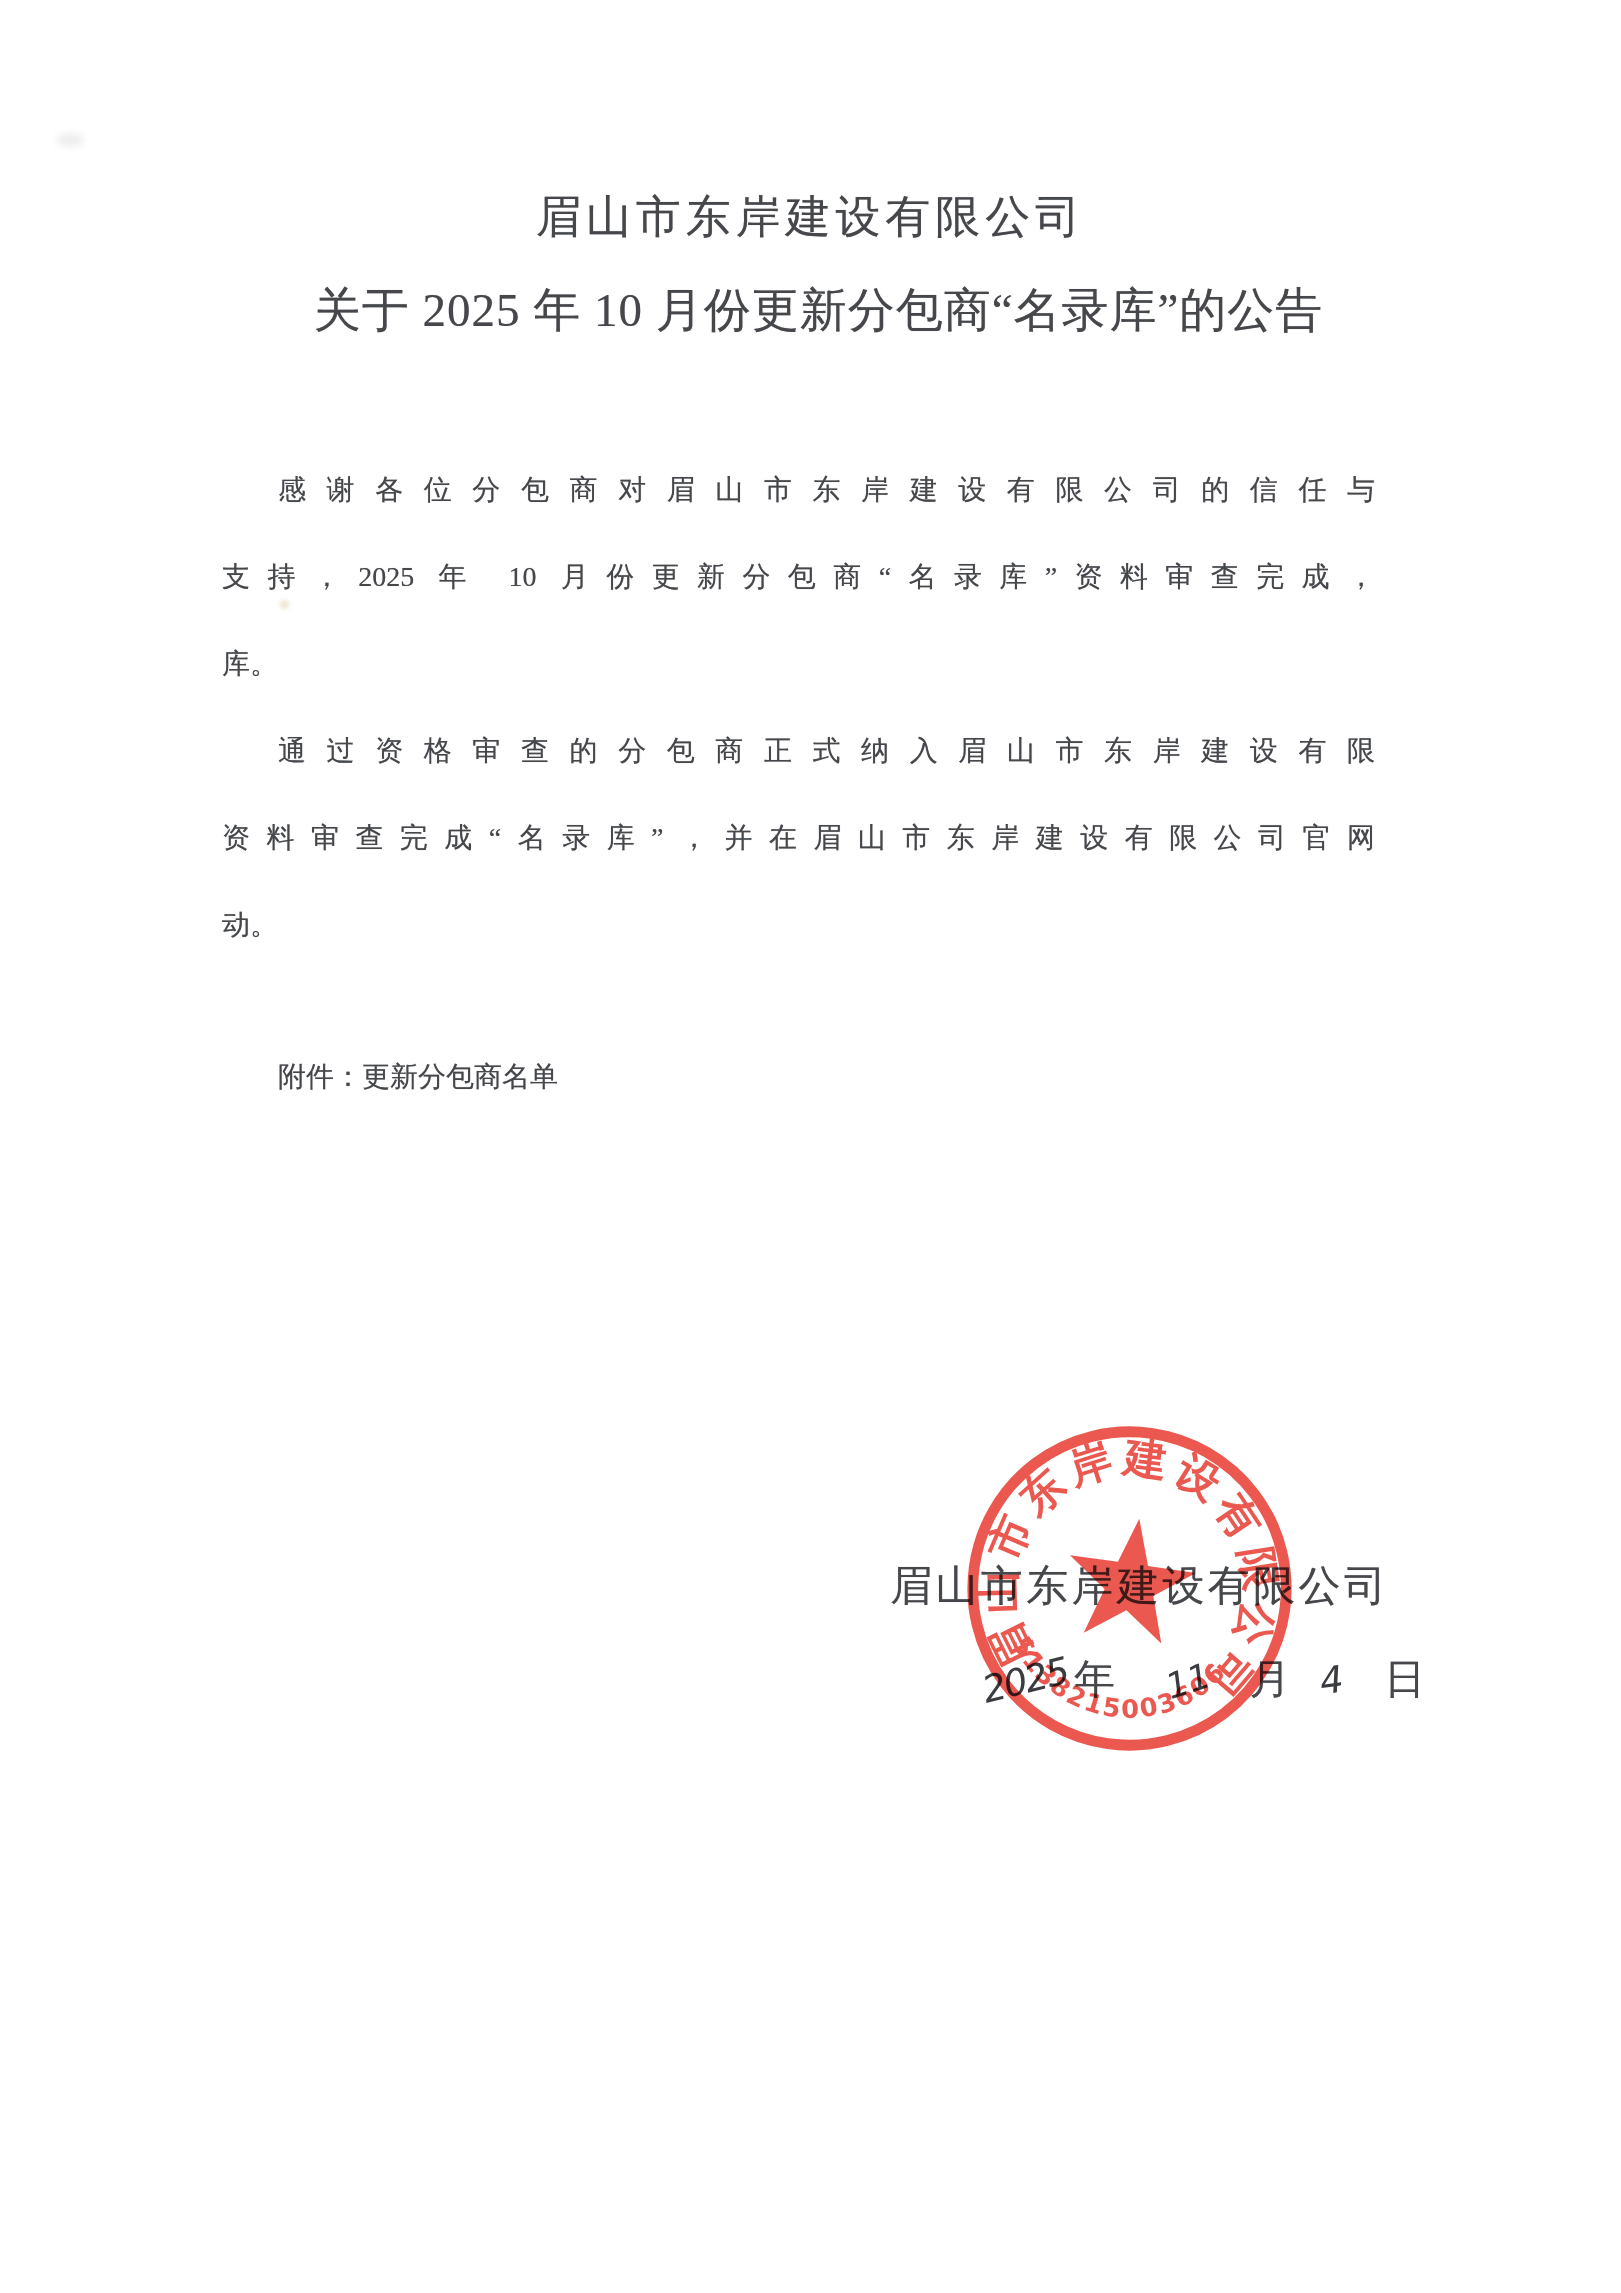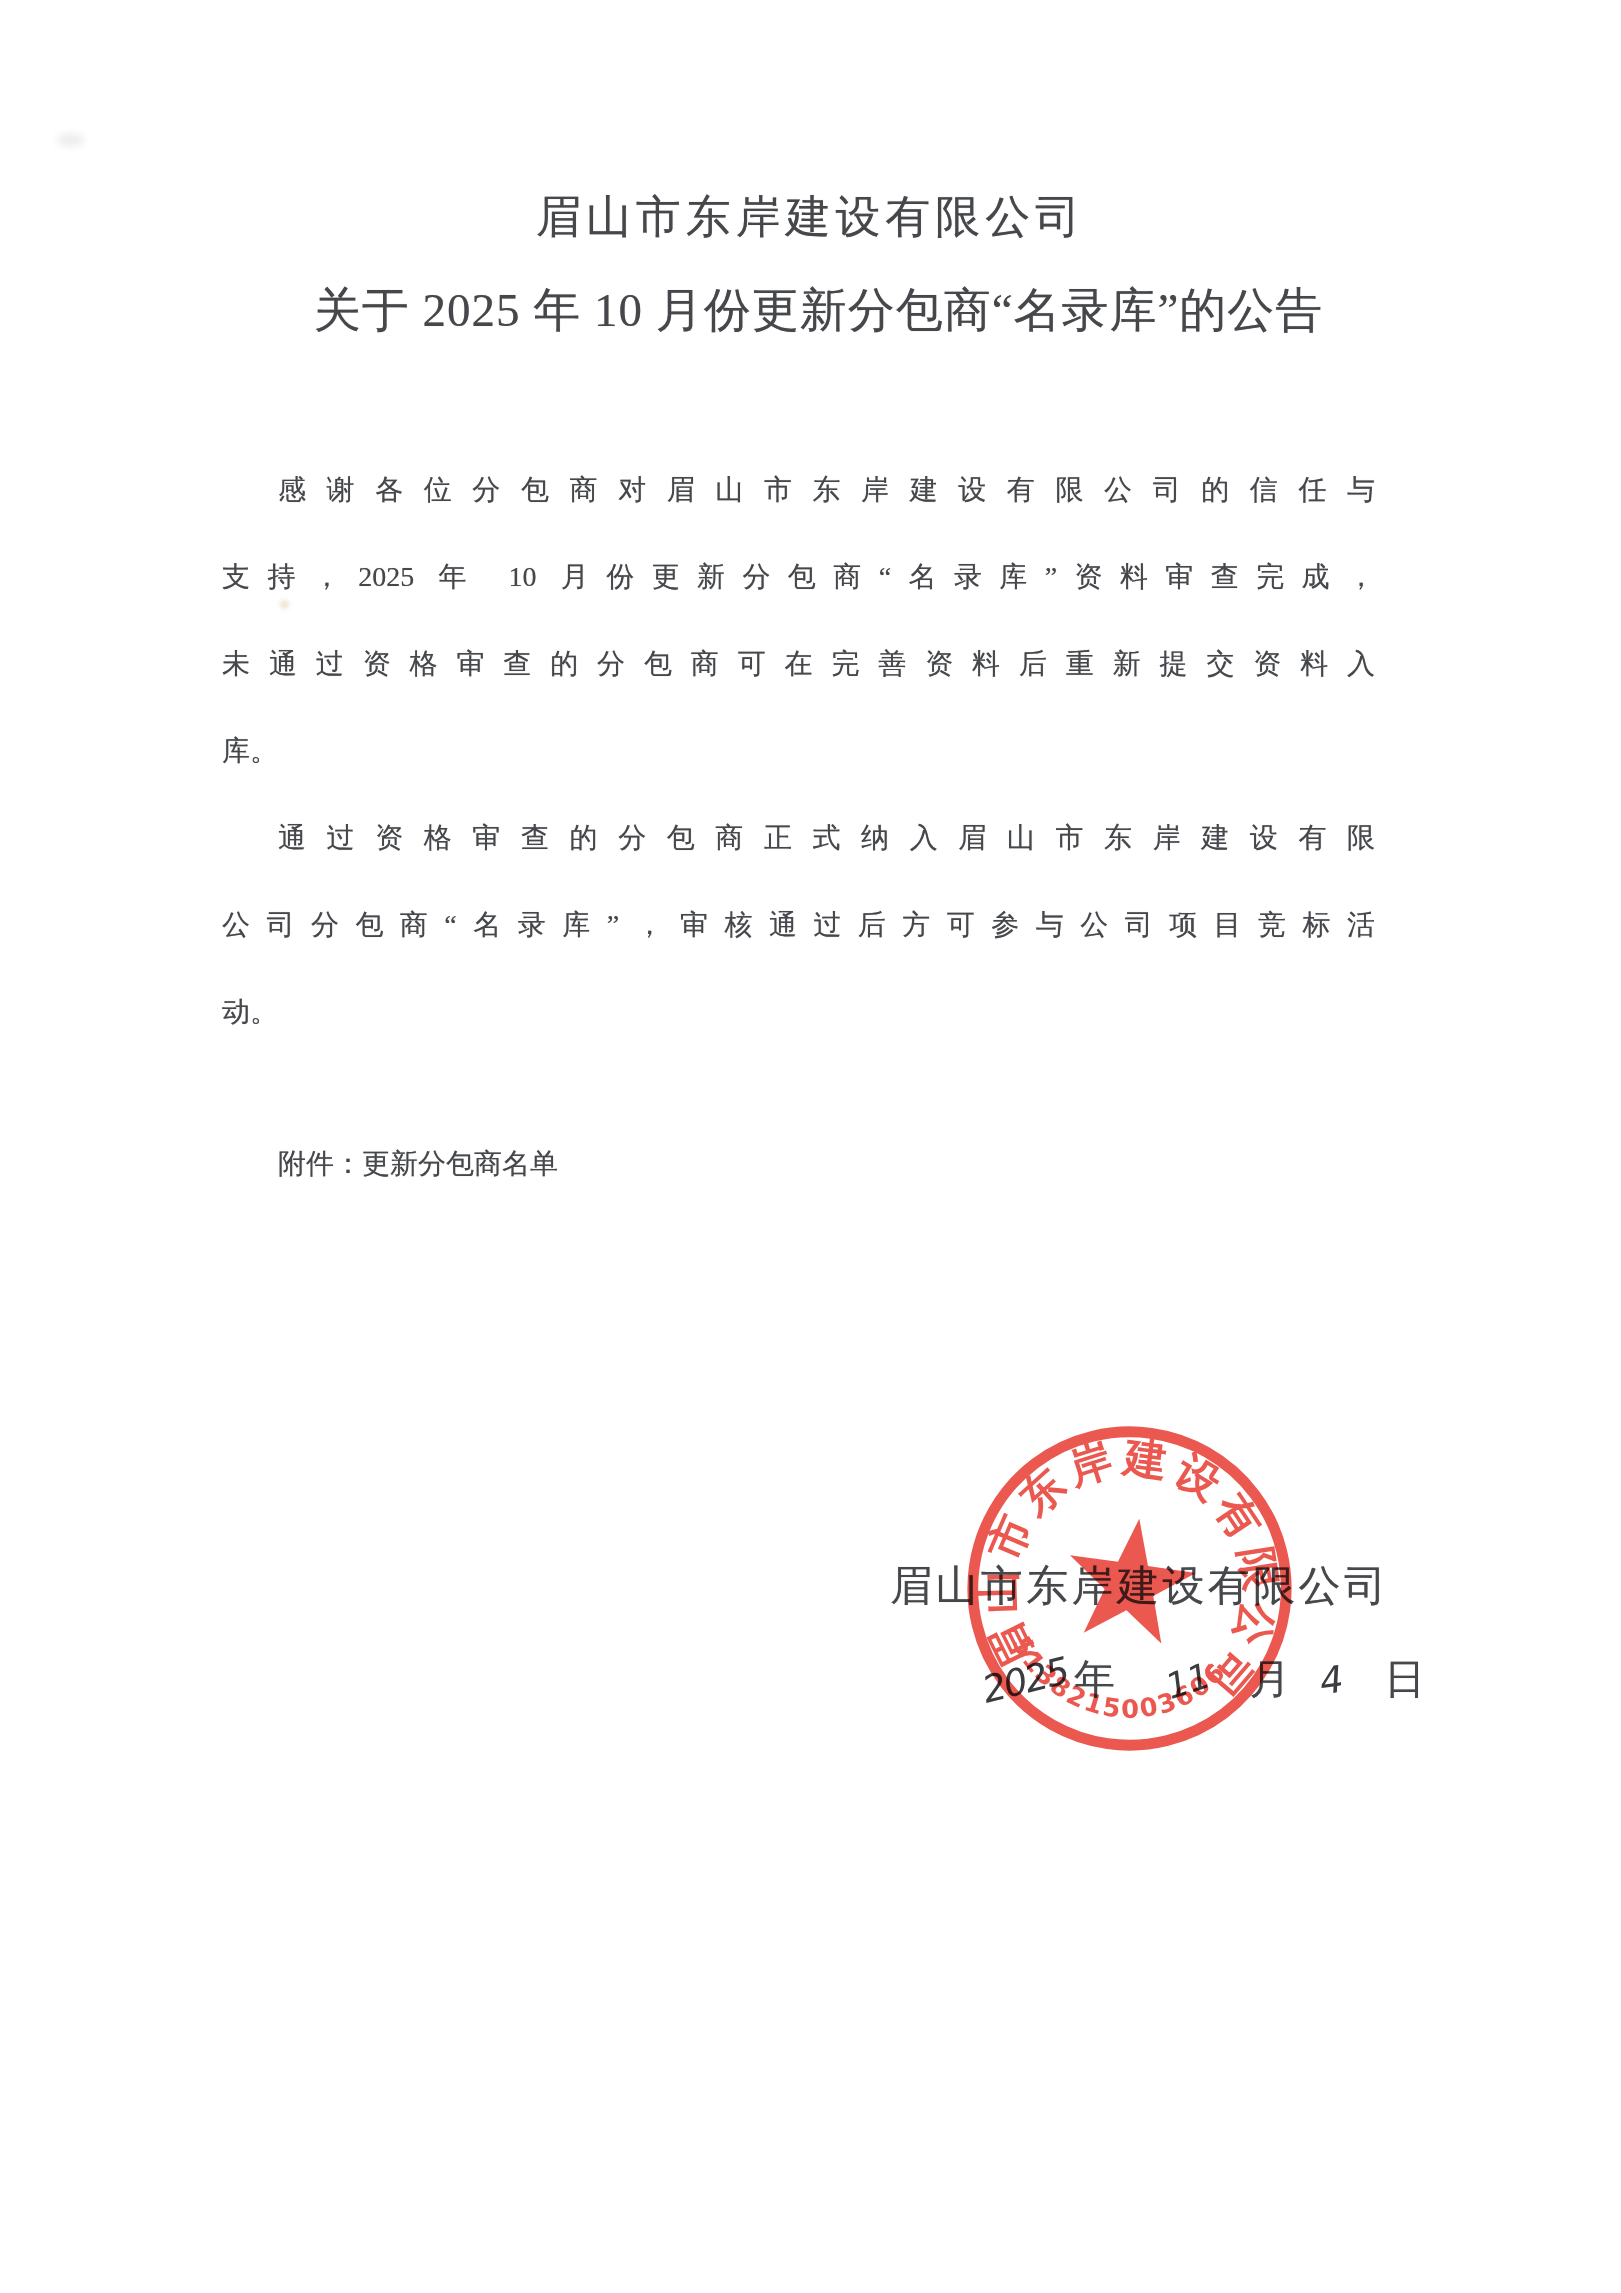"未通过资格审查的分包商可在完善资料后重新提交资料入" div.line { html: <div>未通过资格审查的分包商可在完善资料后重新提交资料入</div> -> none }
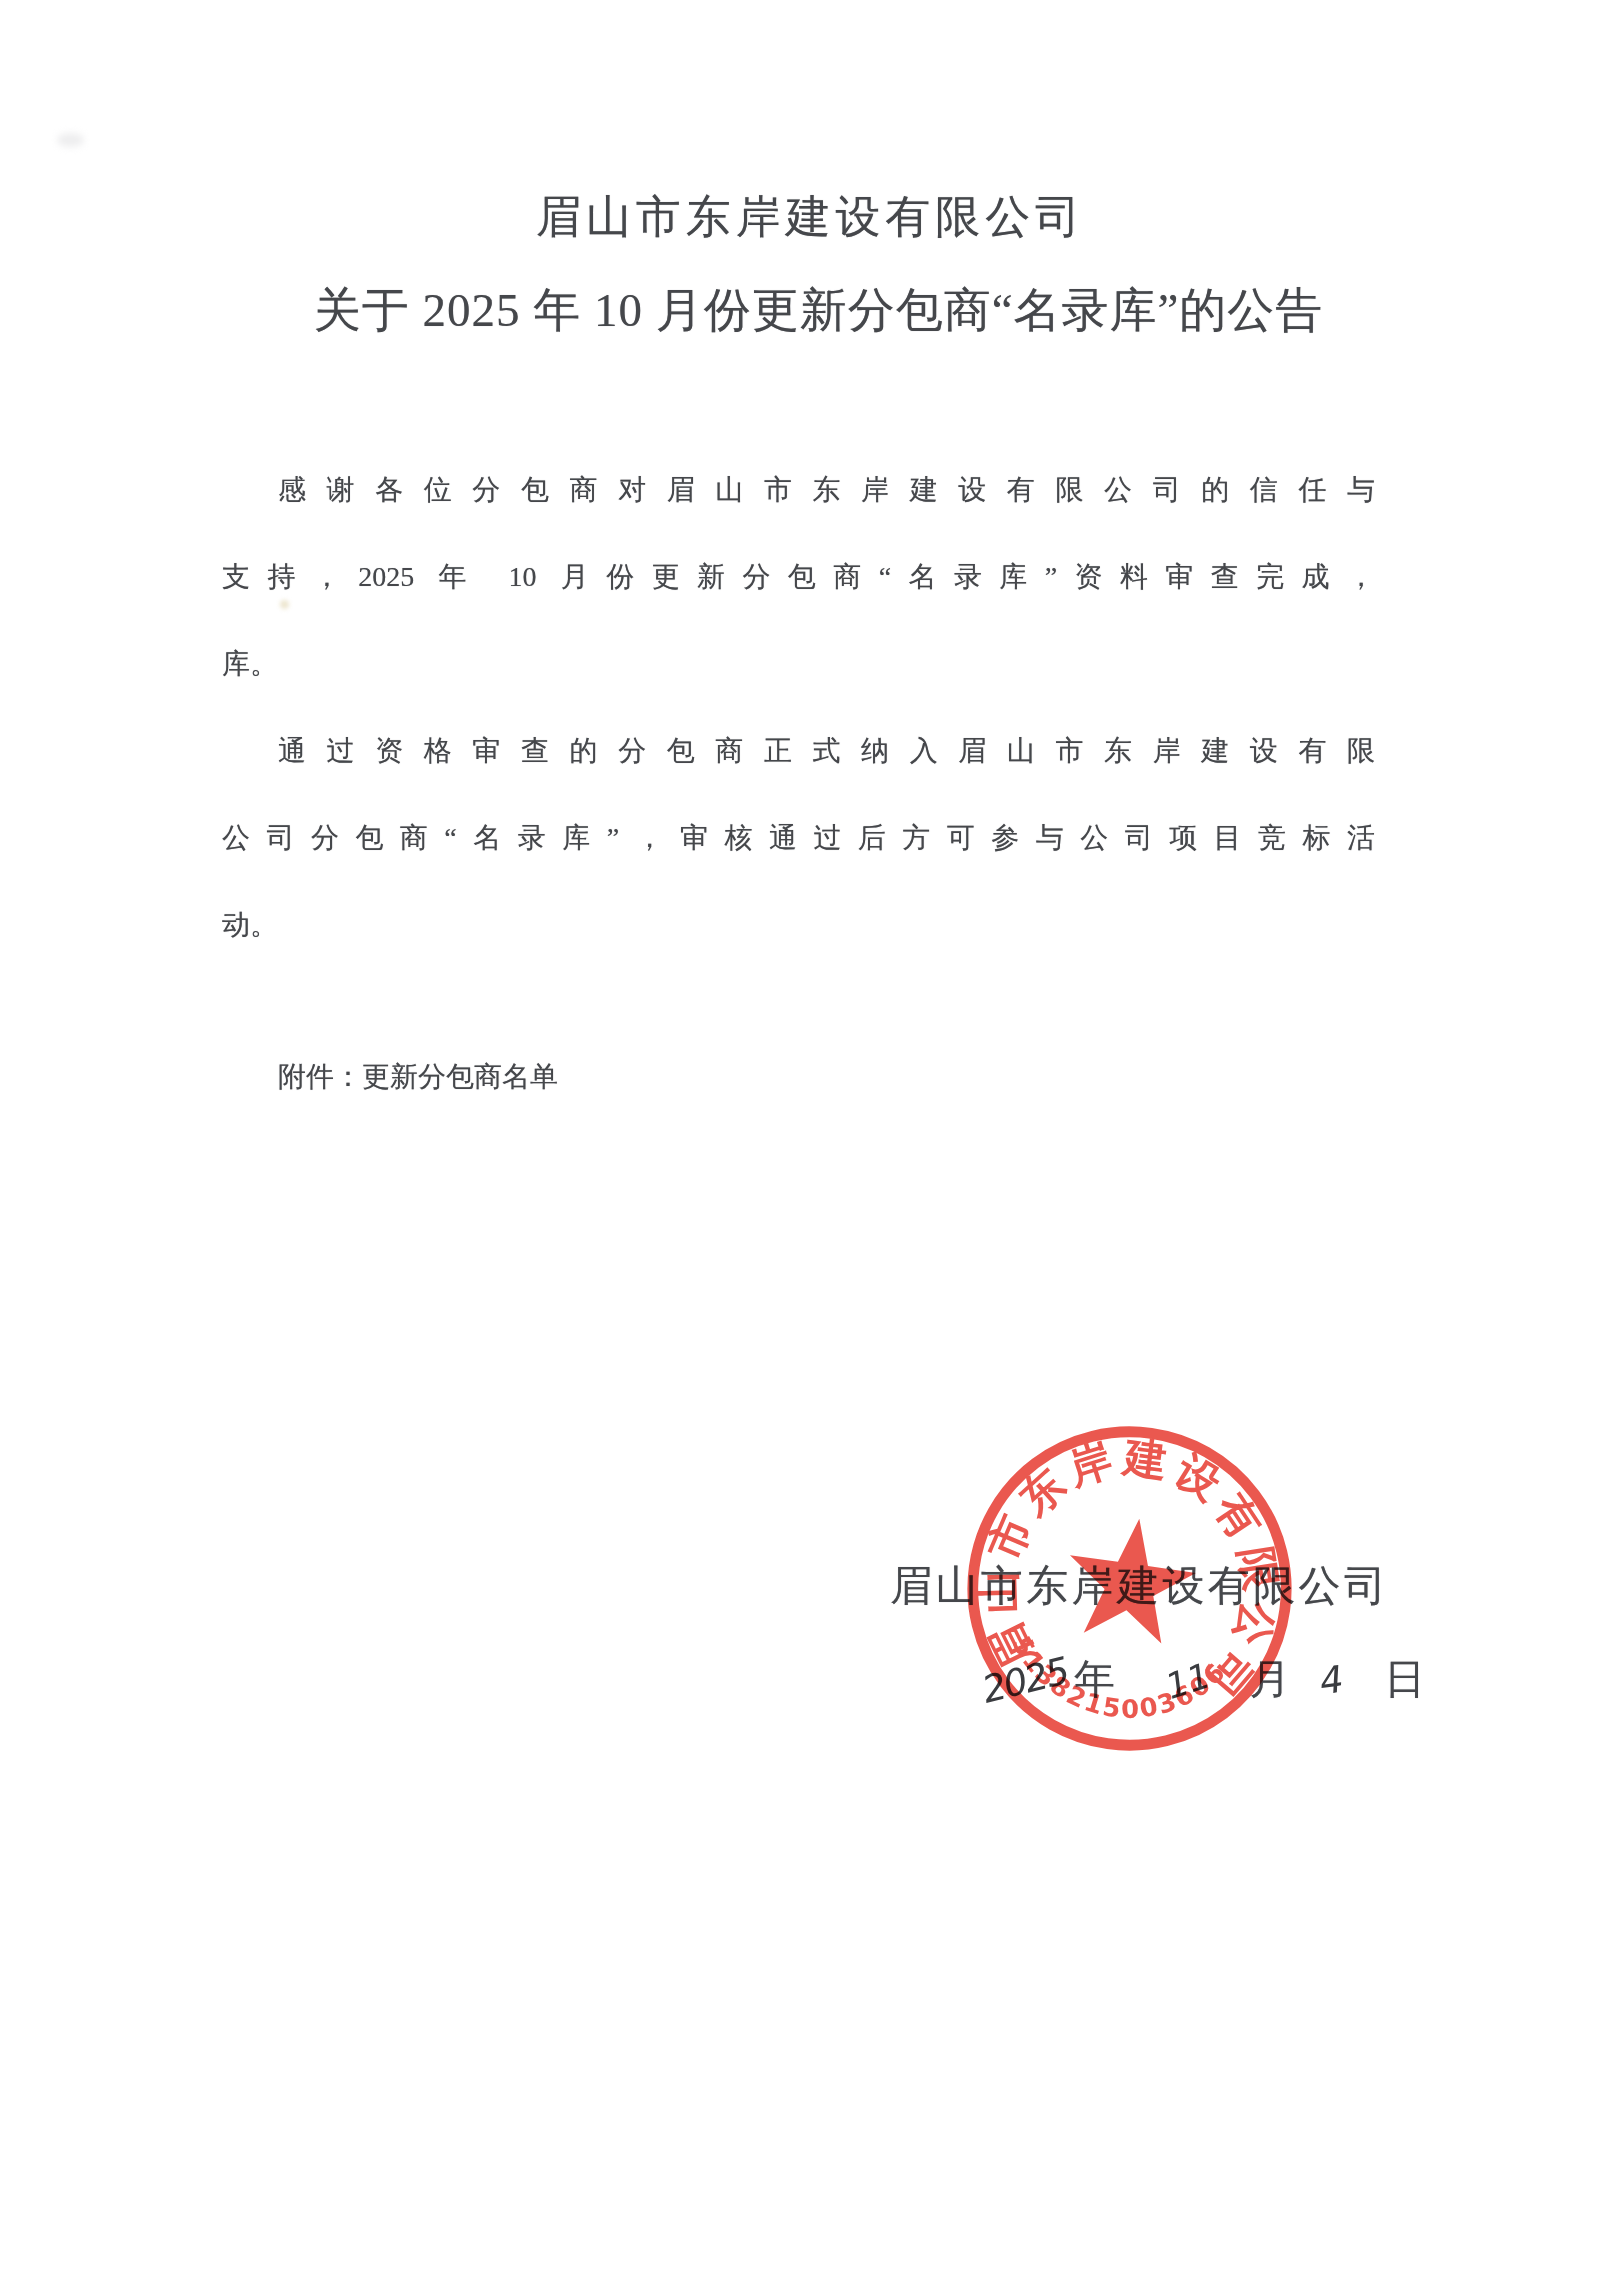"公司分包商“名录库”，审核通过后方可参与公司项目竞标活" div.line { text: 公司分包商“名录库”，审核通过后方可参与公司项目竞标活 -> 资料审查完成“名录库”，并在眉山市东岸建设有限公司官网 }
